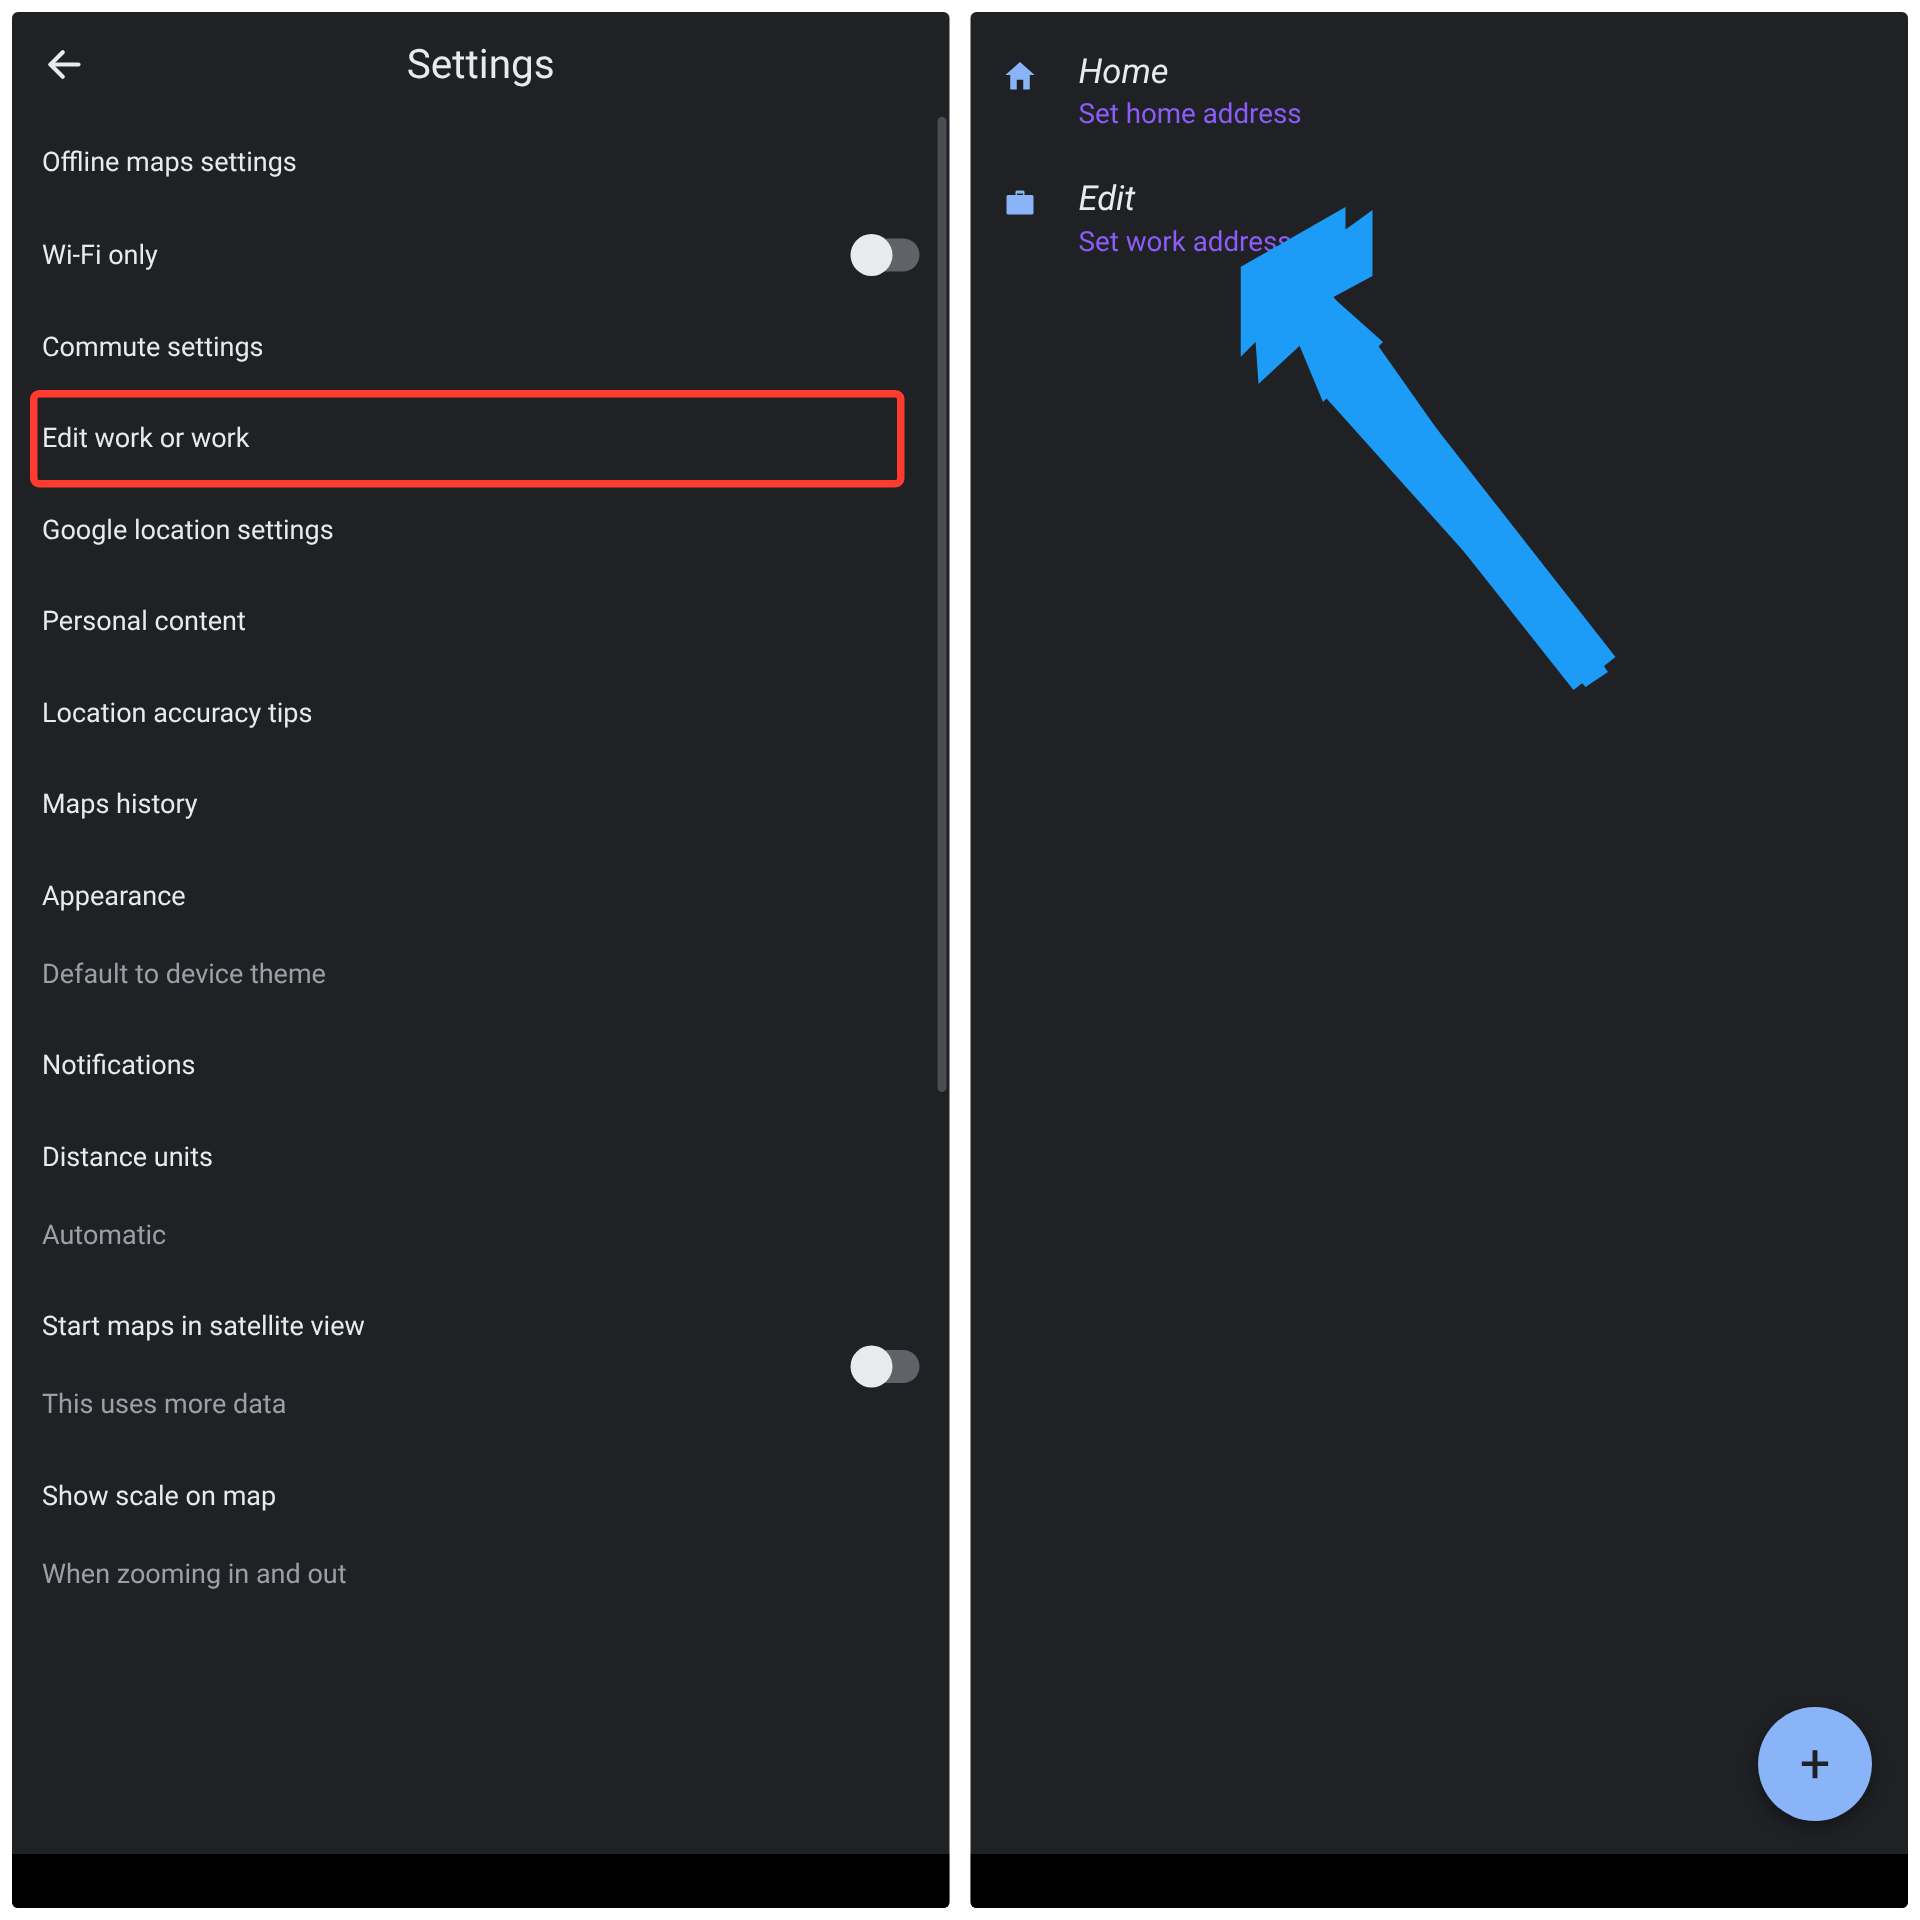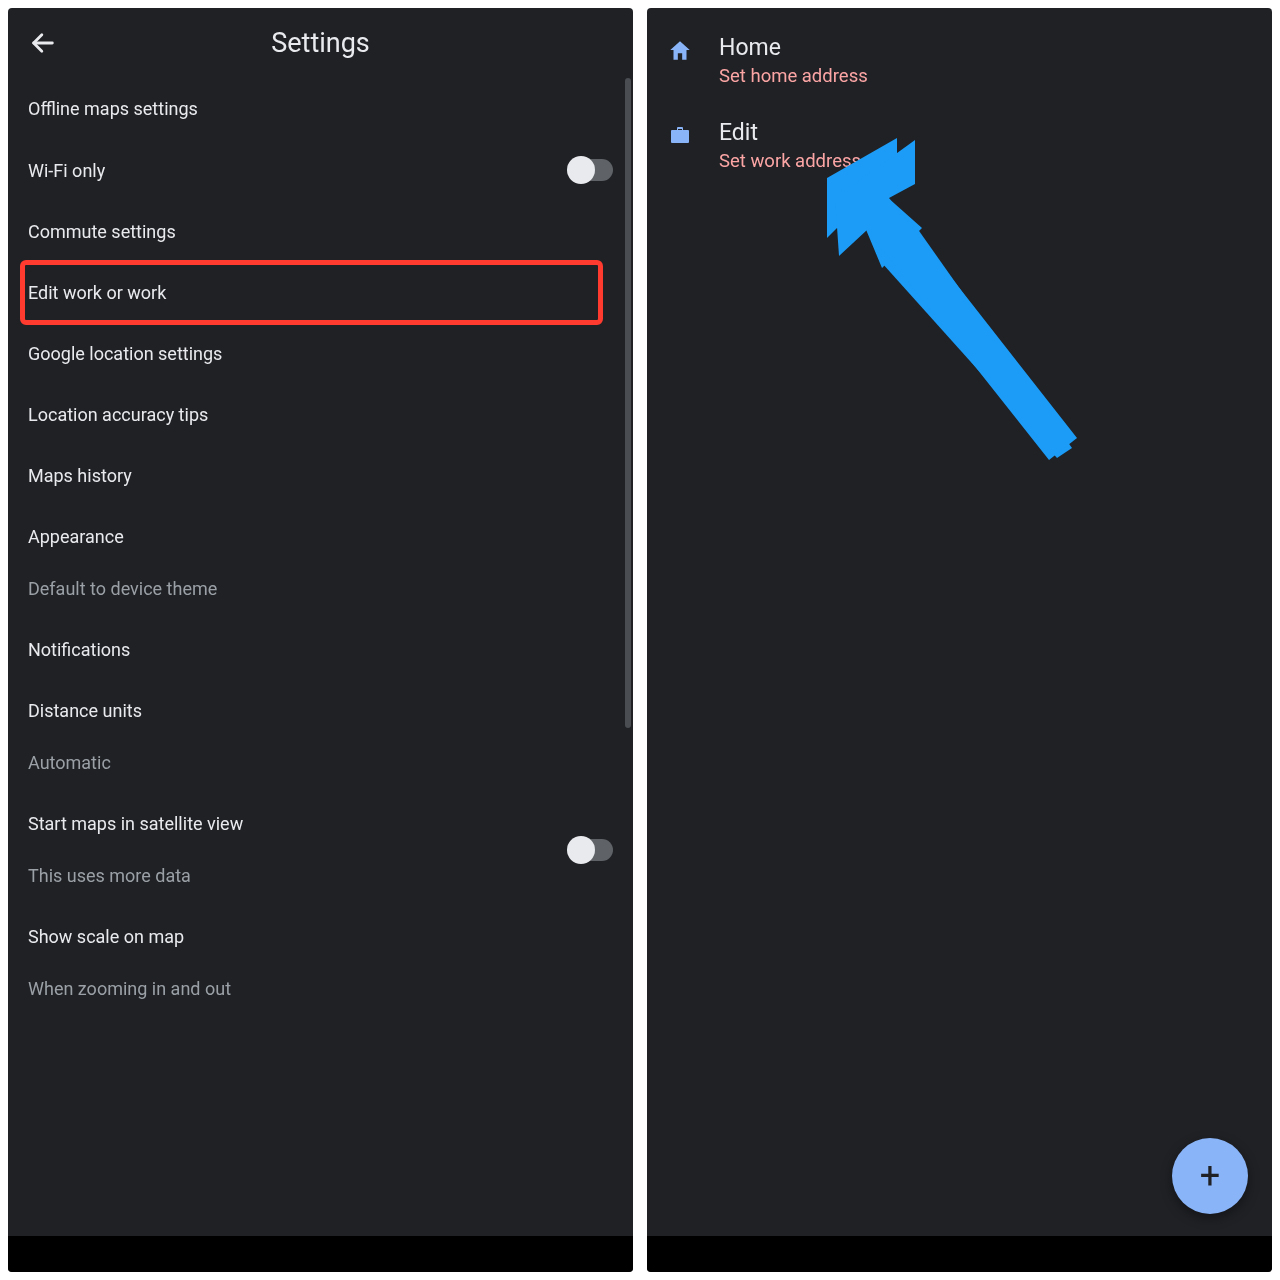"Home" .labelled-title { font-style: none -> italic }
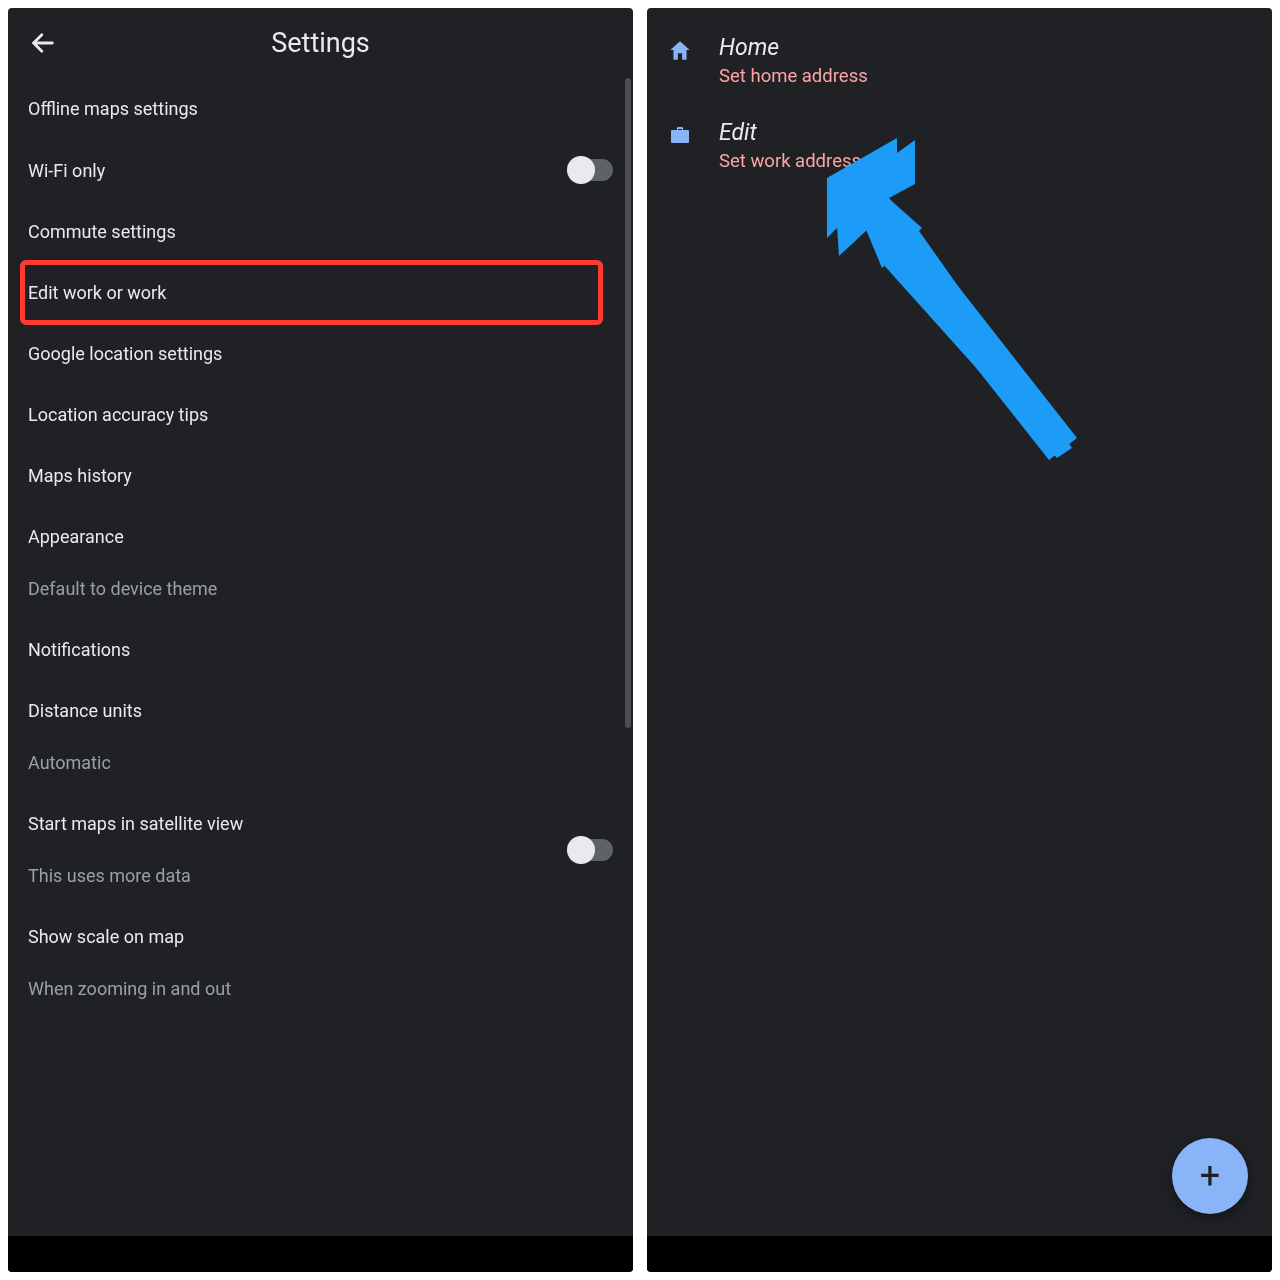"Set home address" .labelled-sub { color: #fca5a5 -> #8b5cf6 }
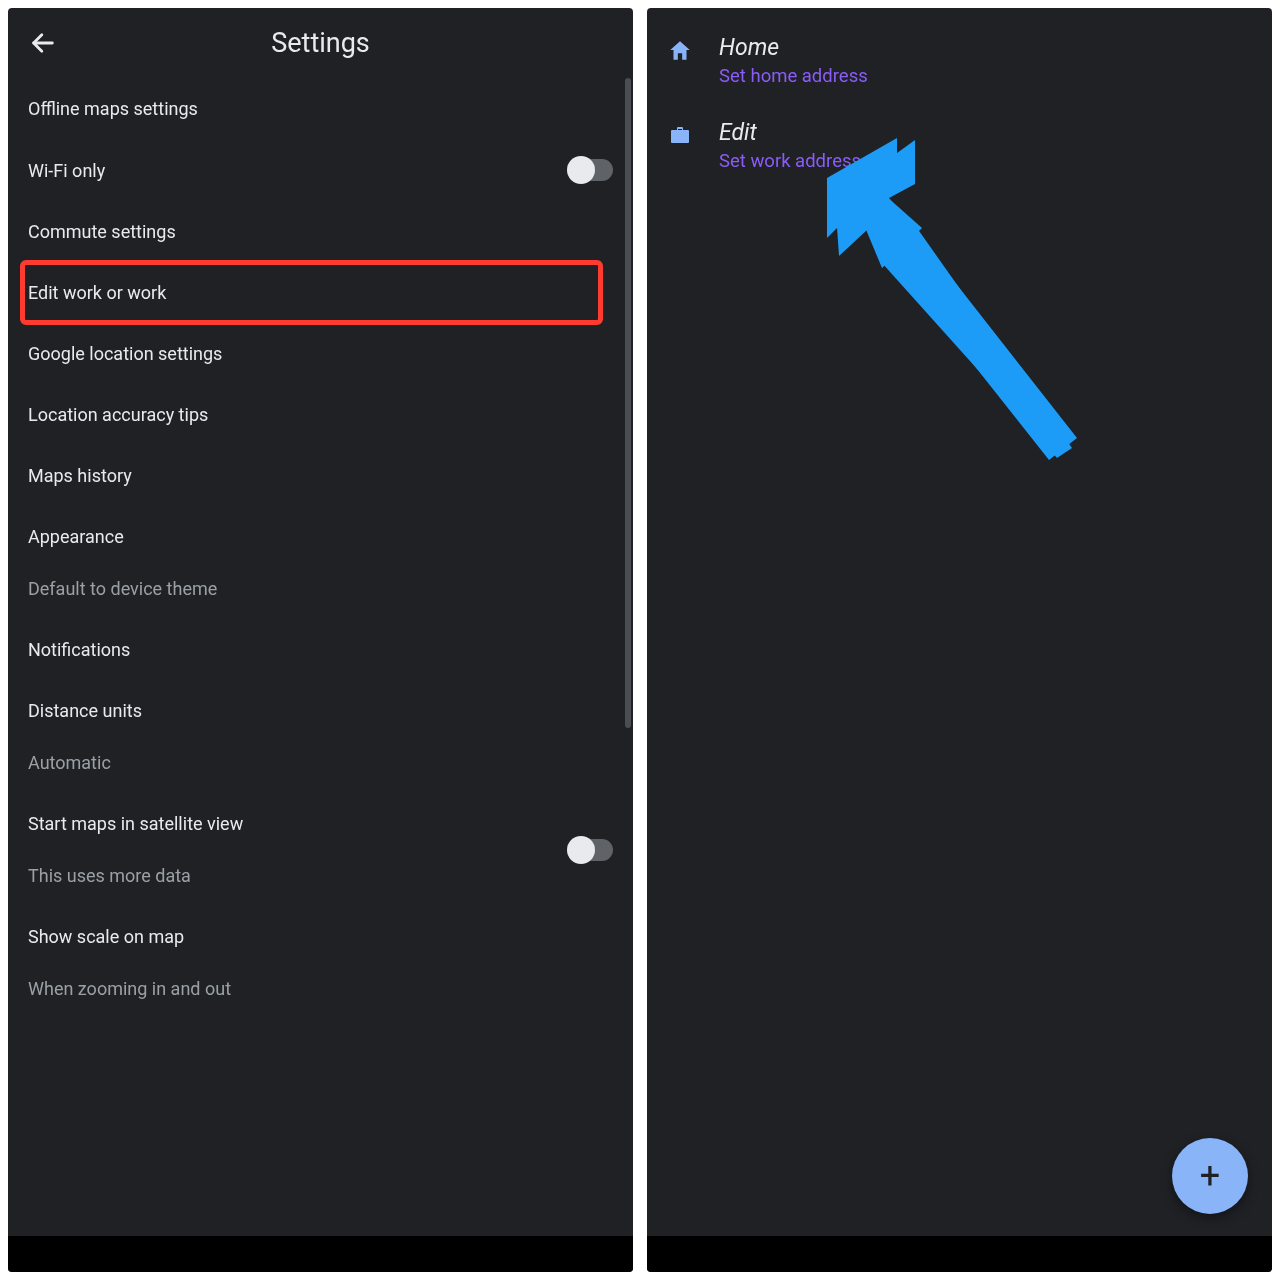"Personal content" div.setting-item { html: none -> <div> <div> <span>Personal content</span> </div> </div> }
